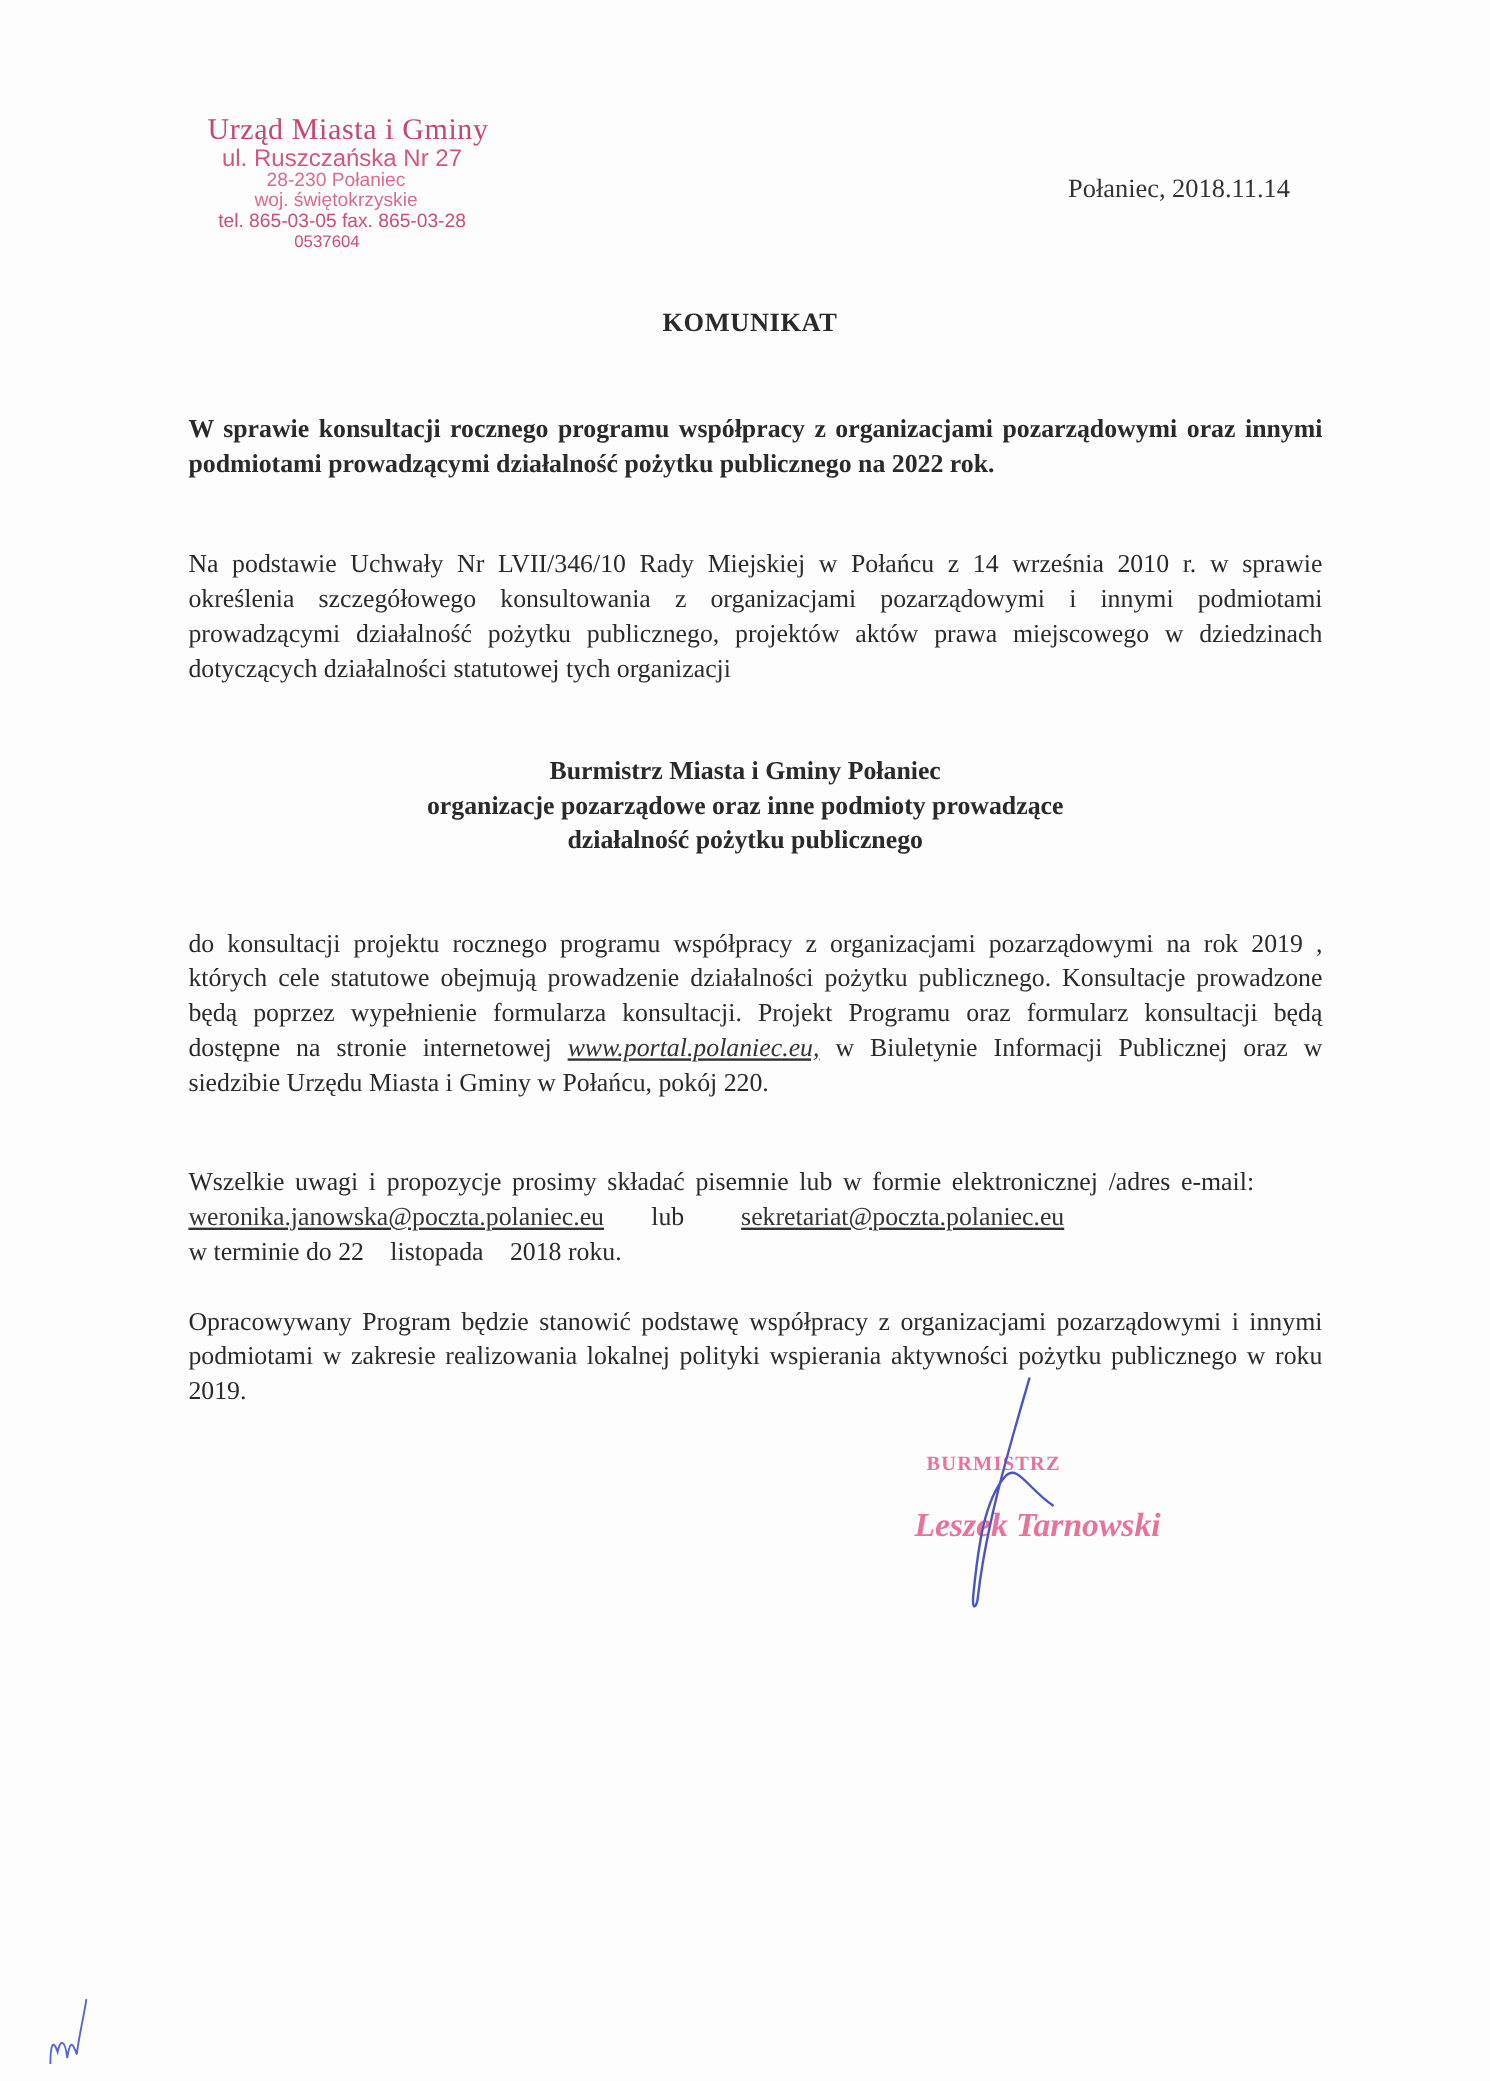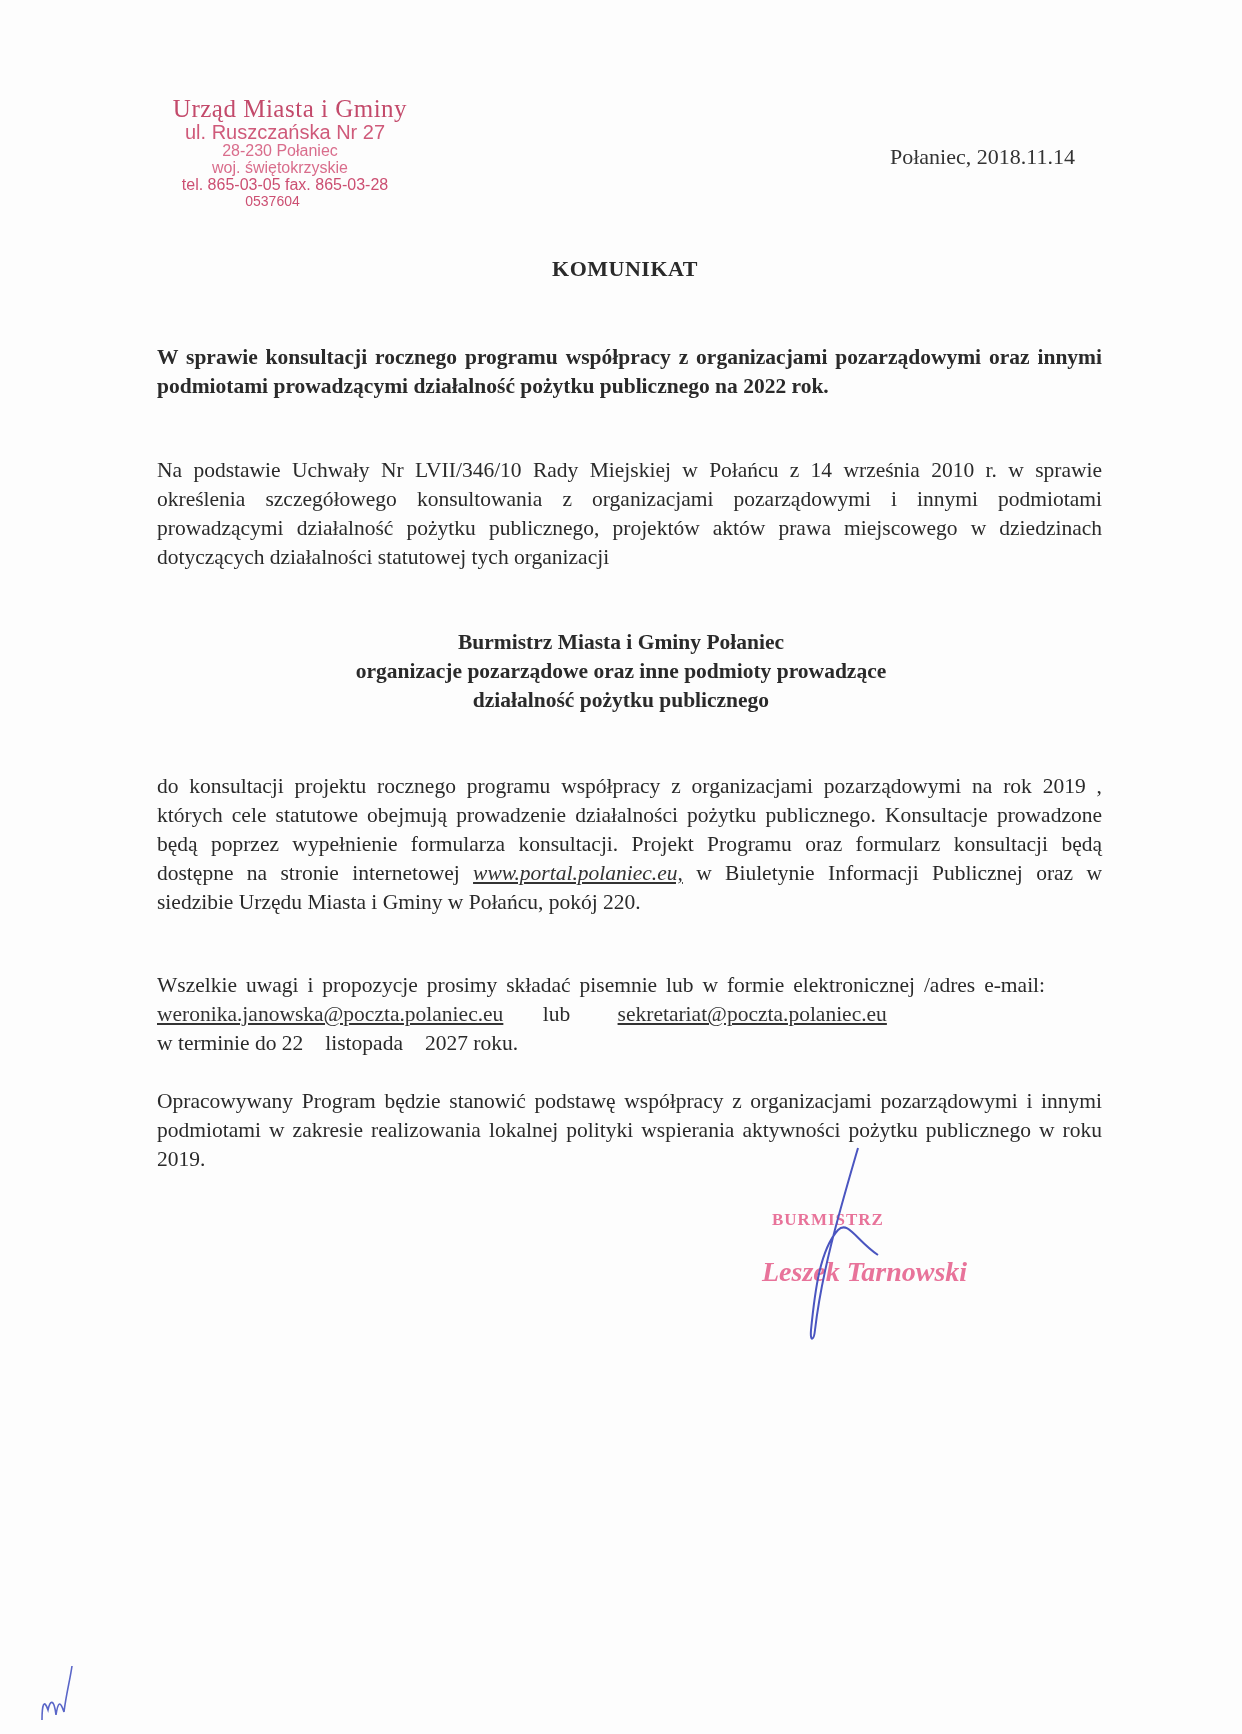"2027 roku." span { text: 2027 -> 2018 }
